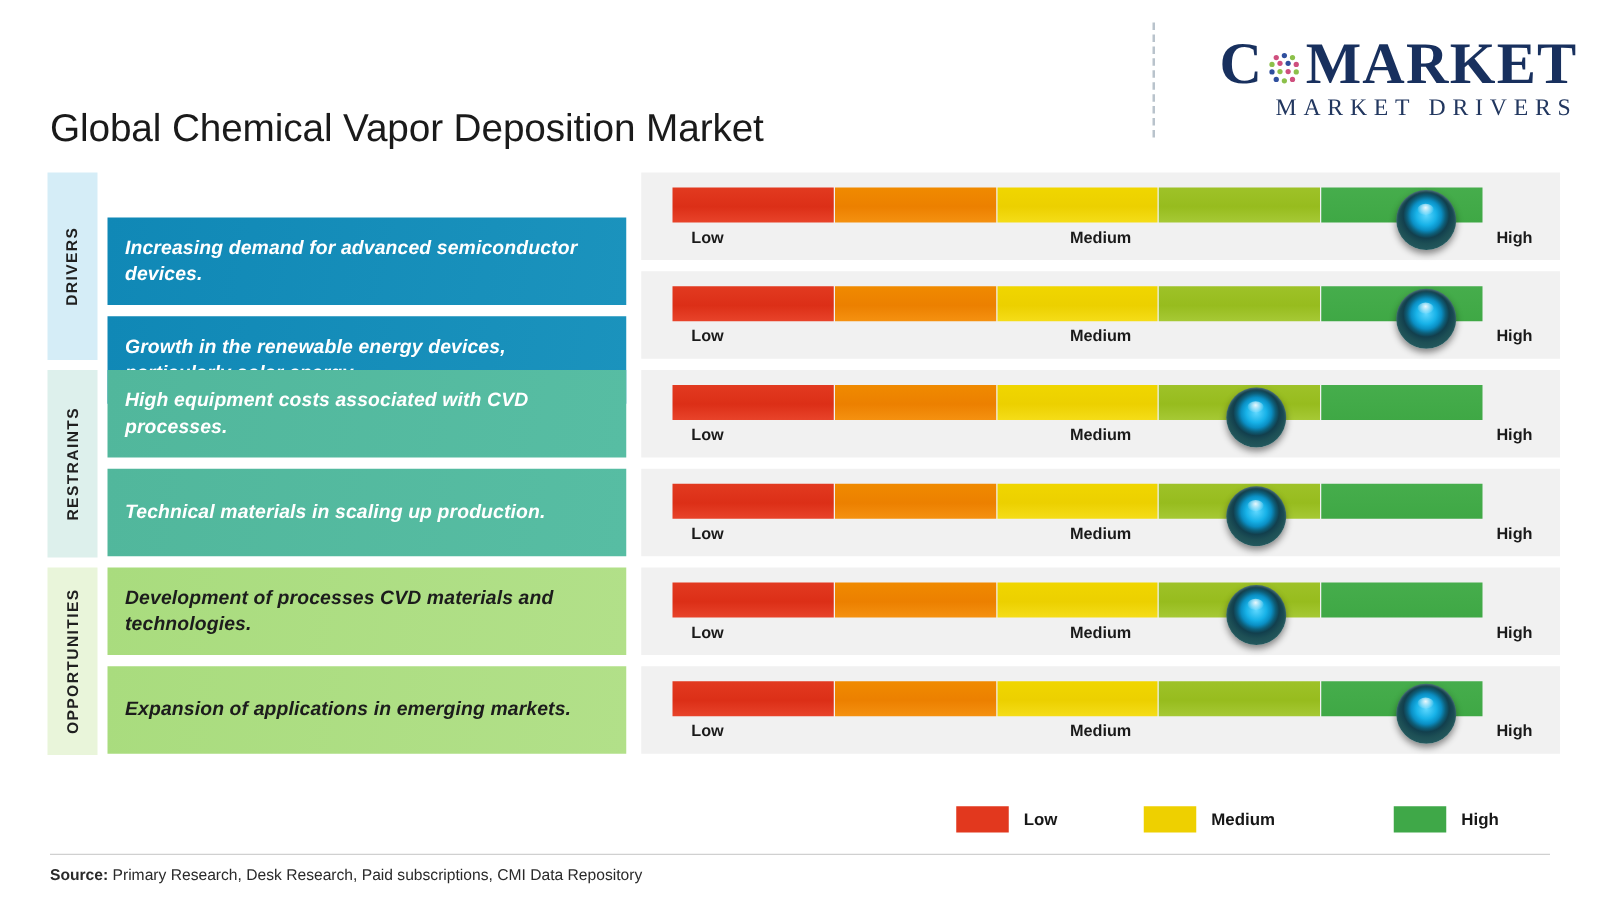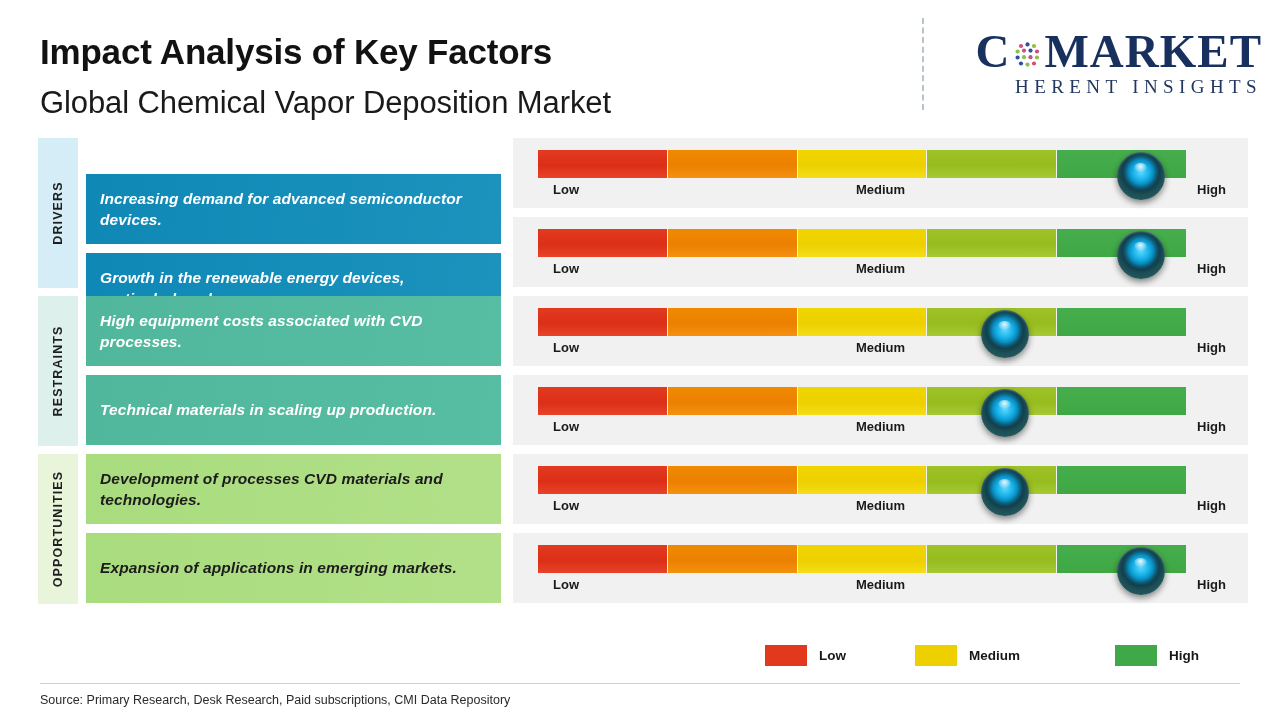"Impact Analysis of Key Factors" div.title-main { html: <div>Impact Analysis of Key Factors</div> -> none }
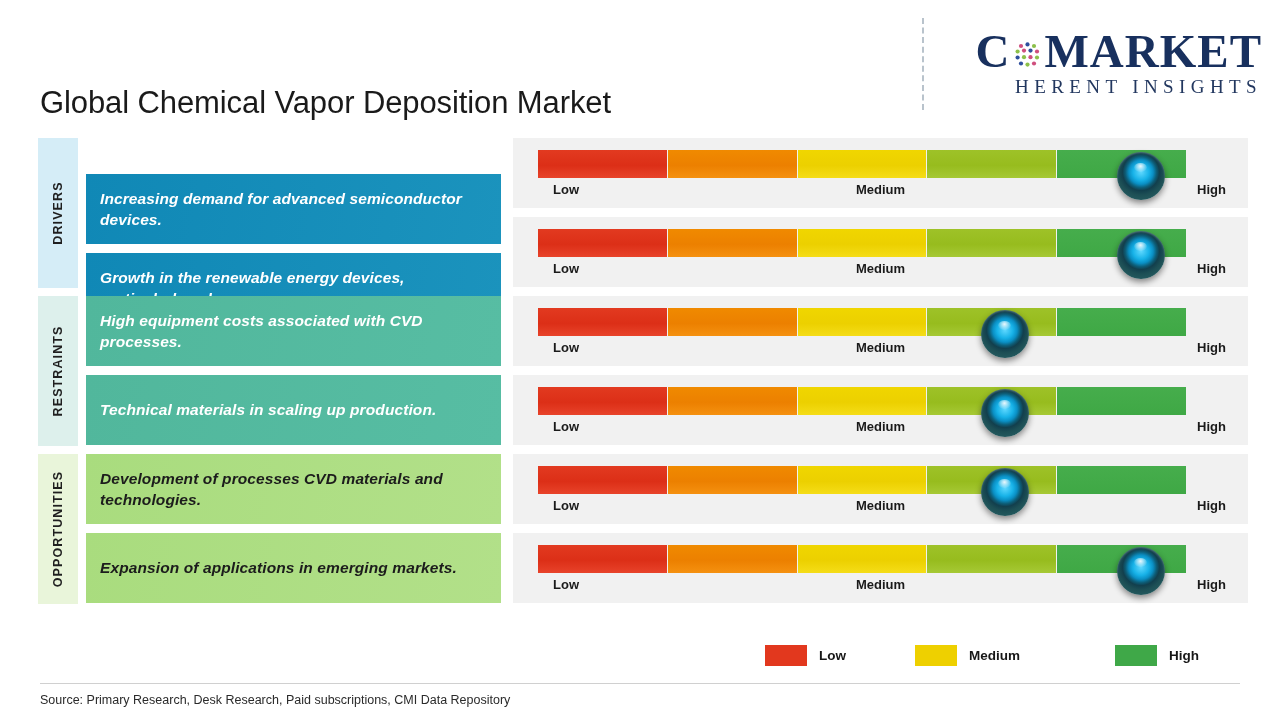"HERENT INSIGHTS" div.logo-row2 { text: HERENT INSIGHTS -> MARKET DRIVERS }
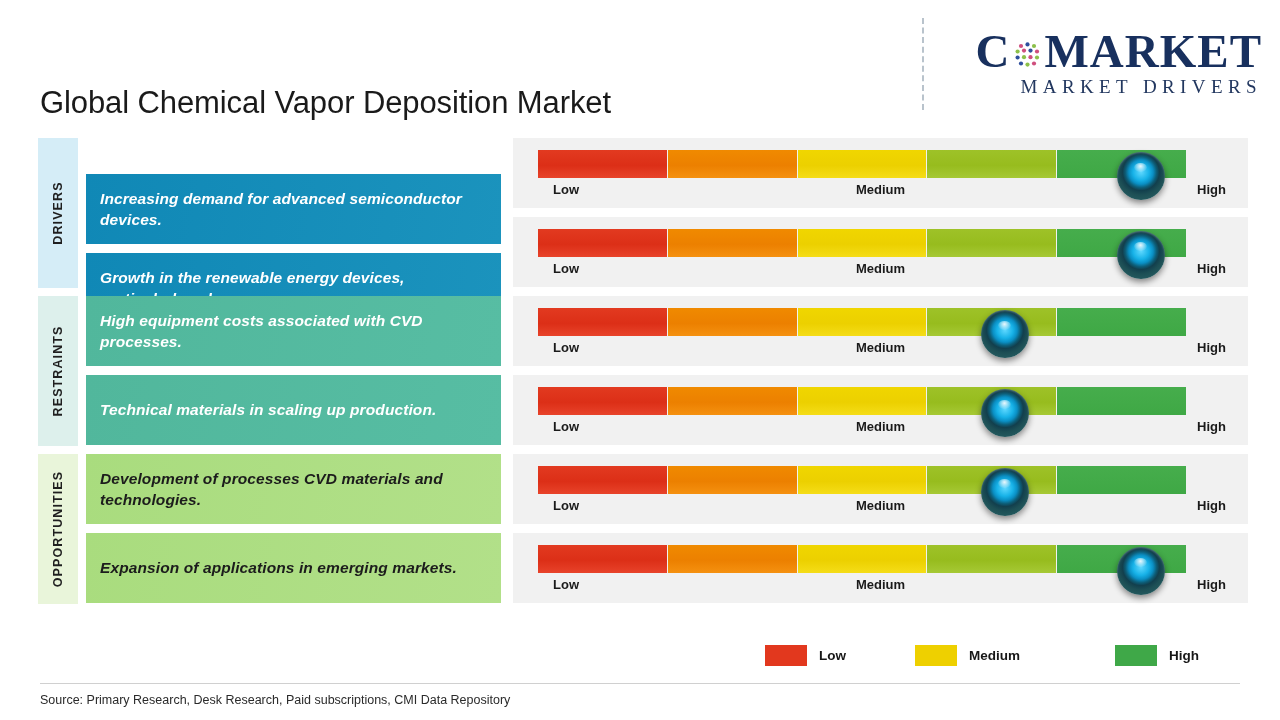"Source:" .source b { font-weight: 400 -> 700 }
